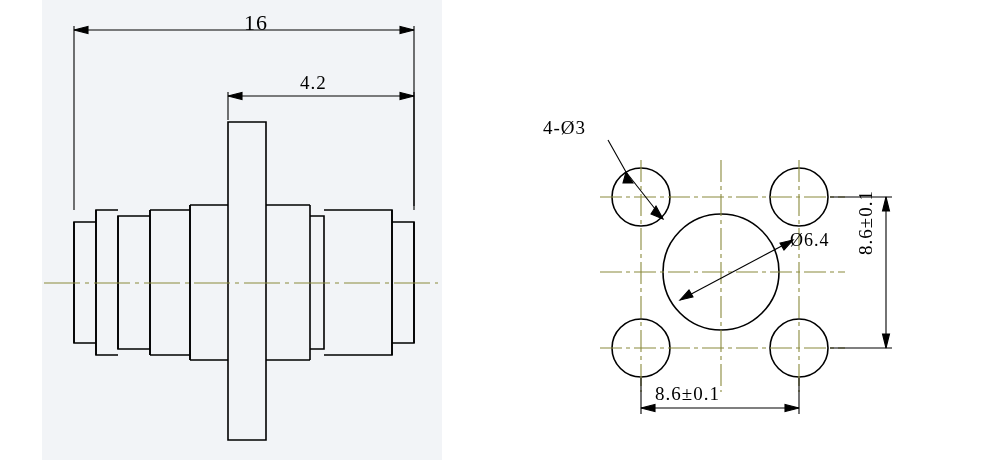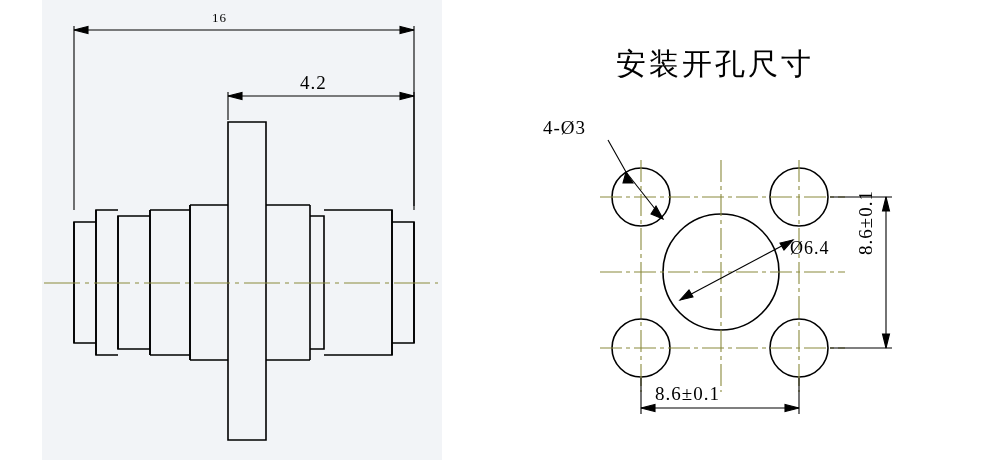"16" .lbl-16 { font-size: 13px -> 22px; left: 212px -> 244px }
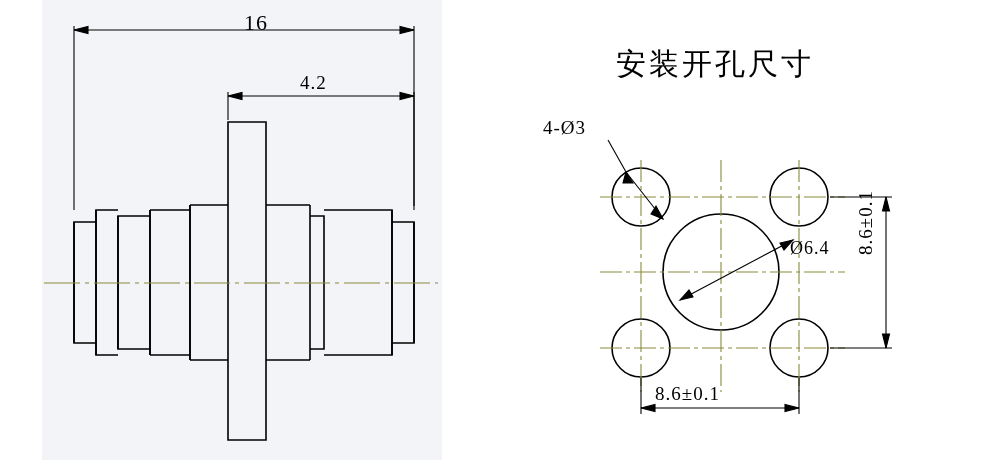"安装开孔尺寸" div.lbl { html: <div>安装开孔尺寸</div> -> none }
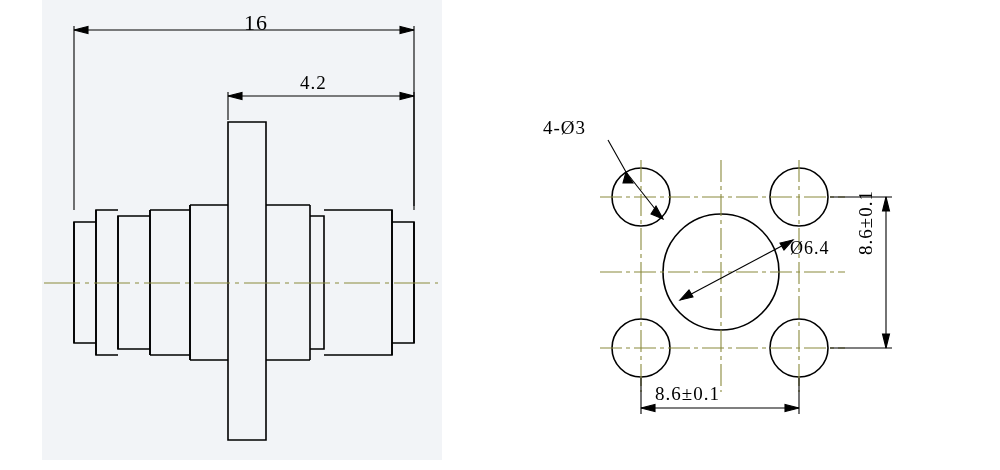"Ø6.4" .lbl-d64 { top: 238px -> 230px }
